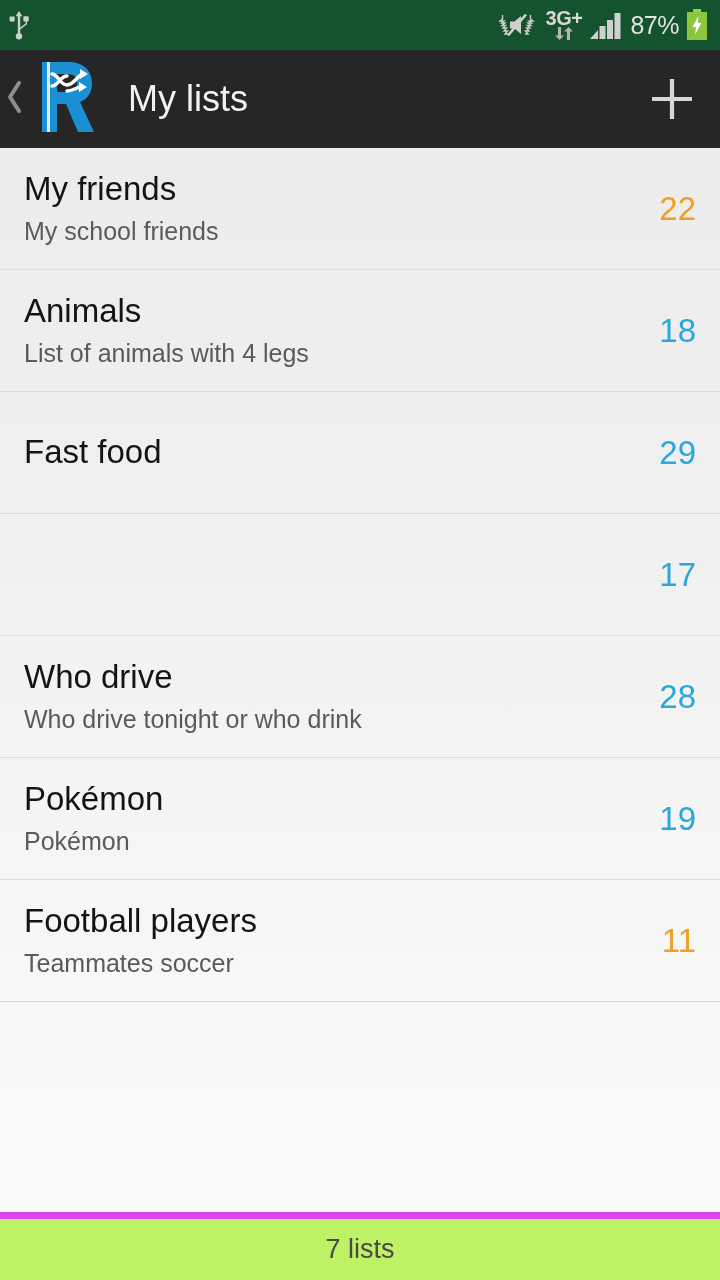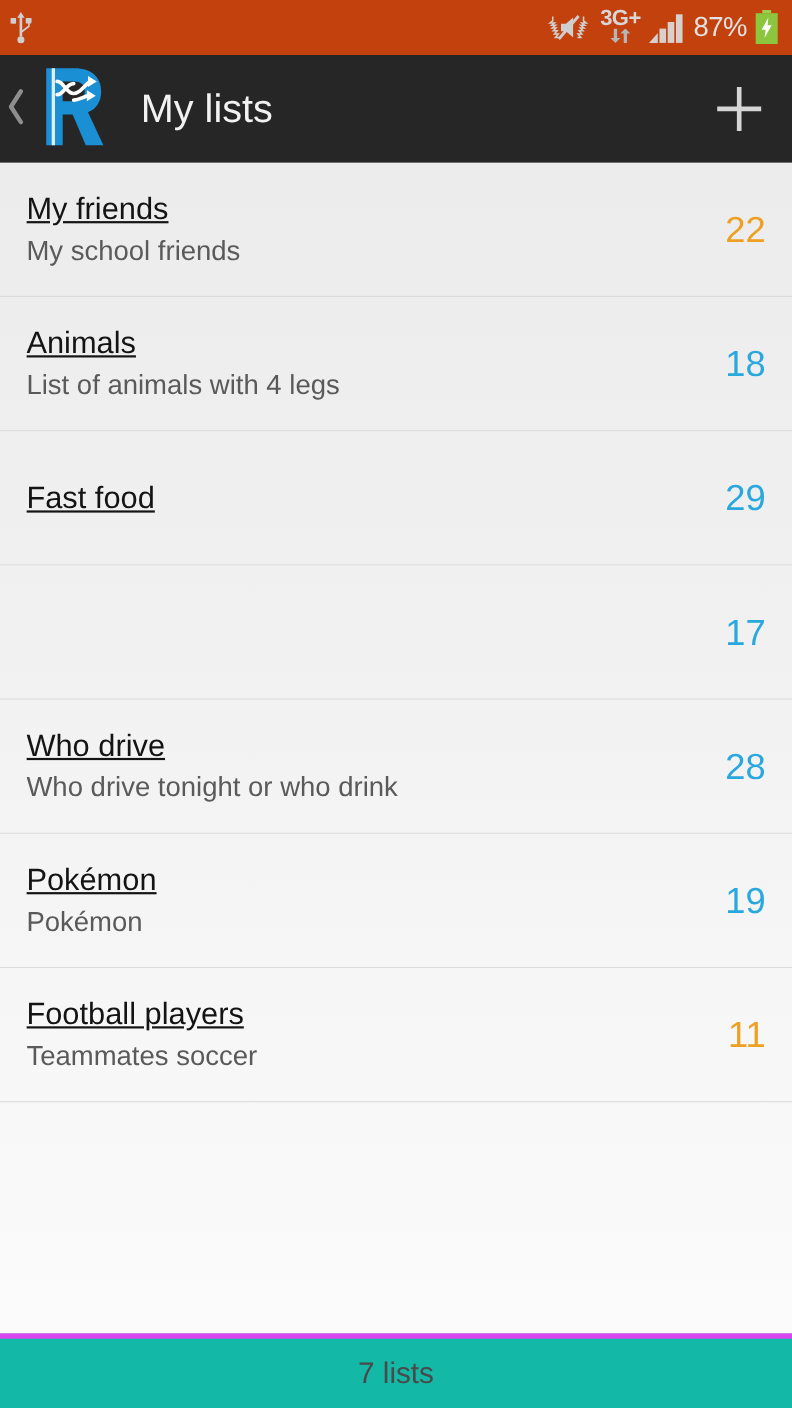"3G+" .status-bar { background: #c2410c -> #14532d }
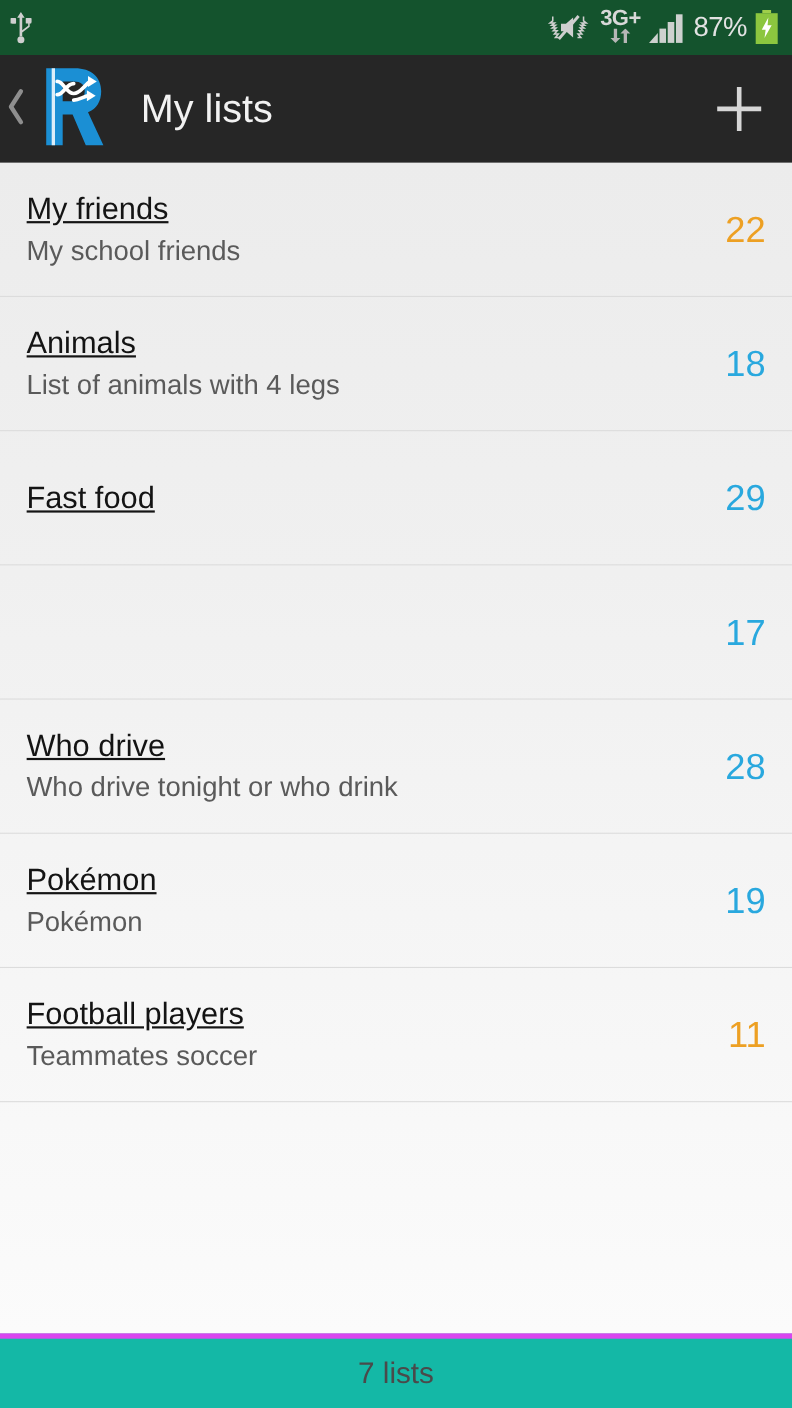"My friends" .row-title { font-size: 28px -> 33px; text-decoration: underline -> none }
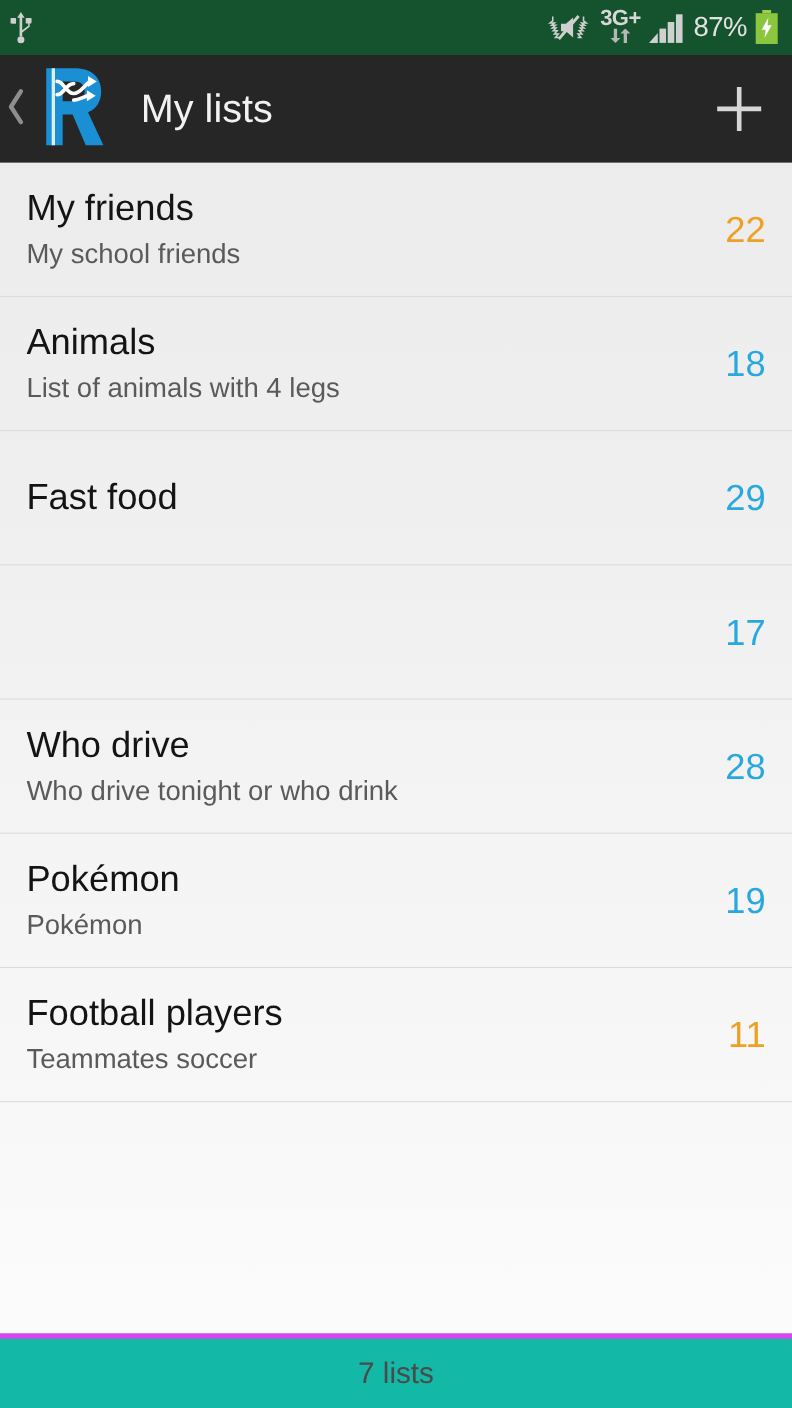"7 lists" .bottom-bar { background: #14b8a6 -> #bef264; border-top: 5px solid #d946ef -> 7px solid #d946ef }
